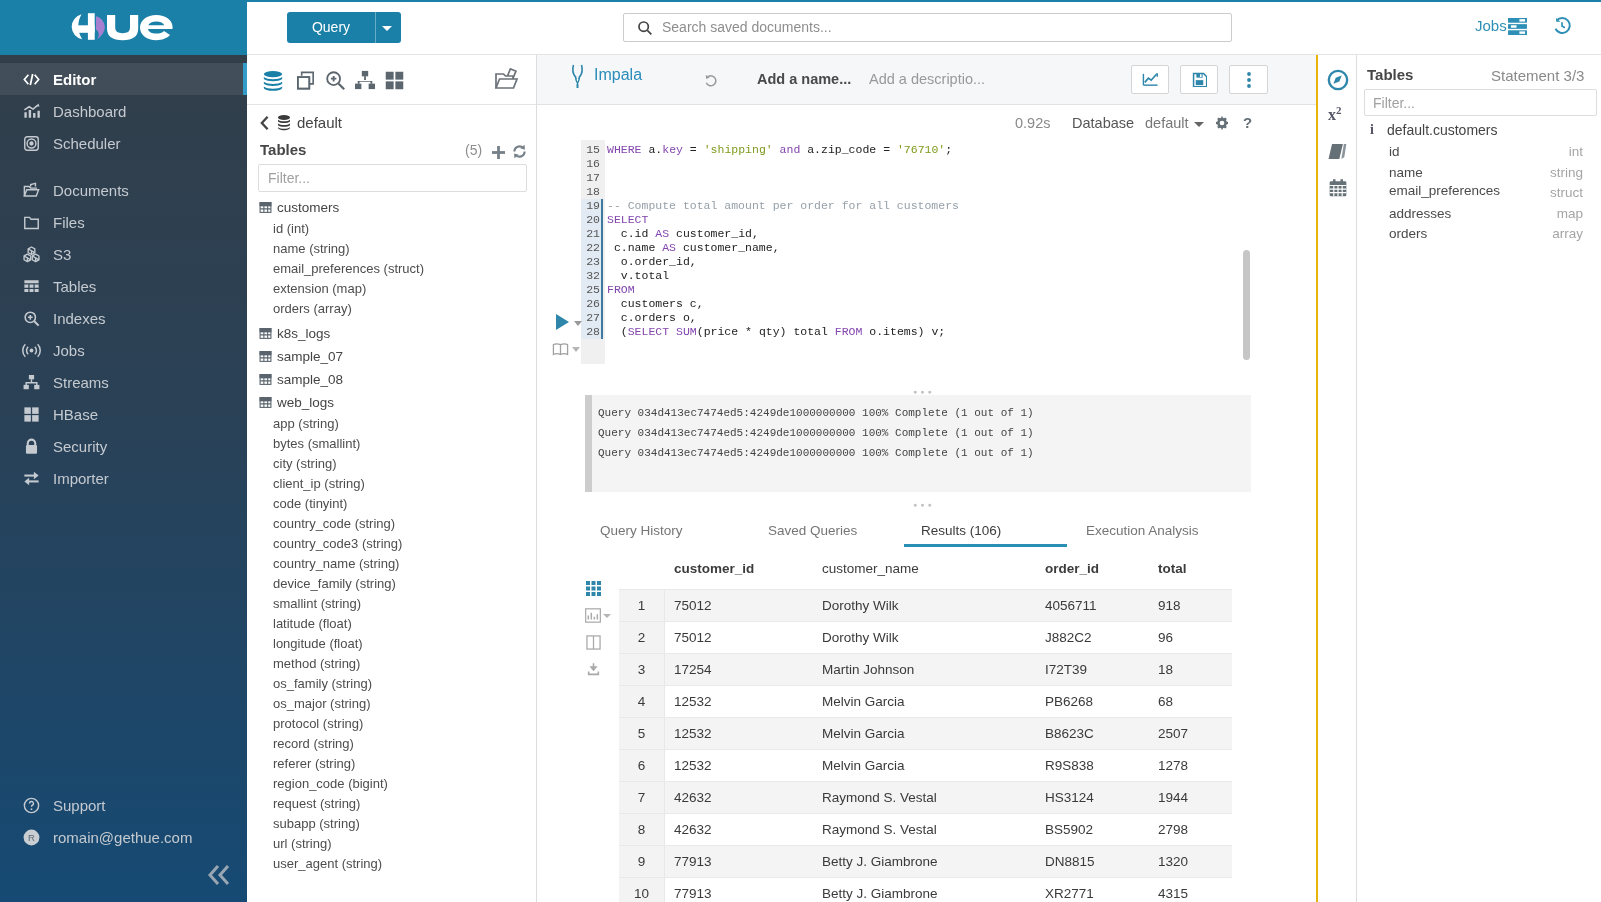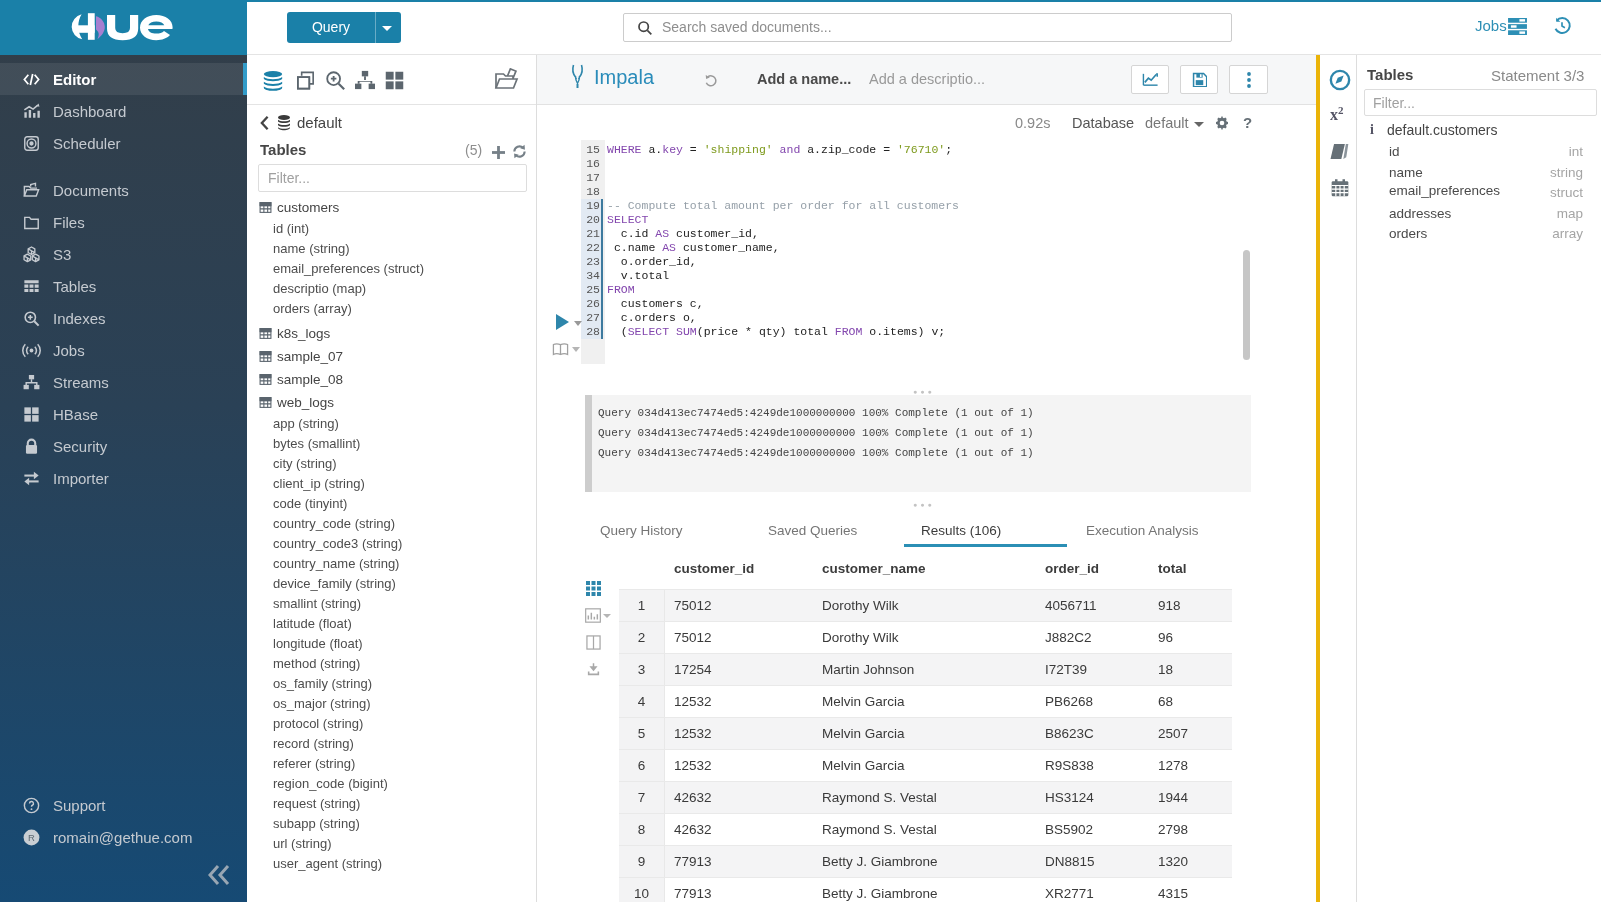"Impala" span.ab { font-size: 20px -> 16px }
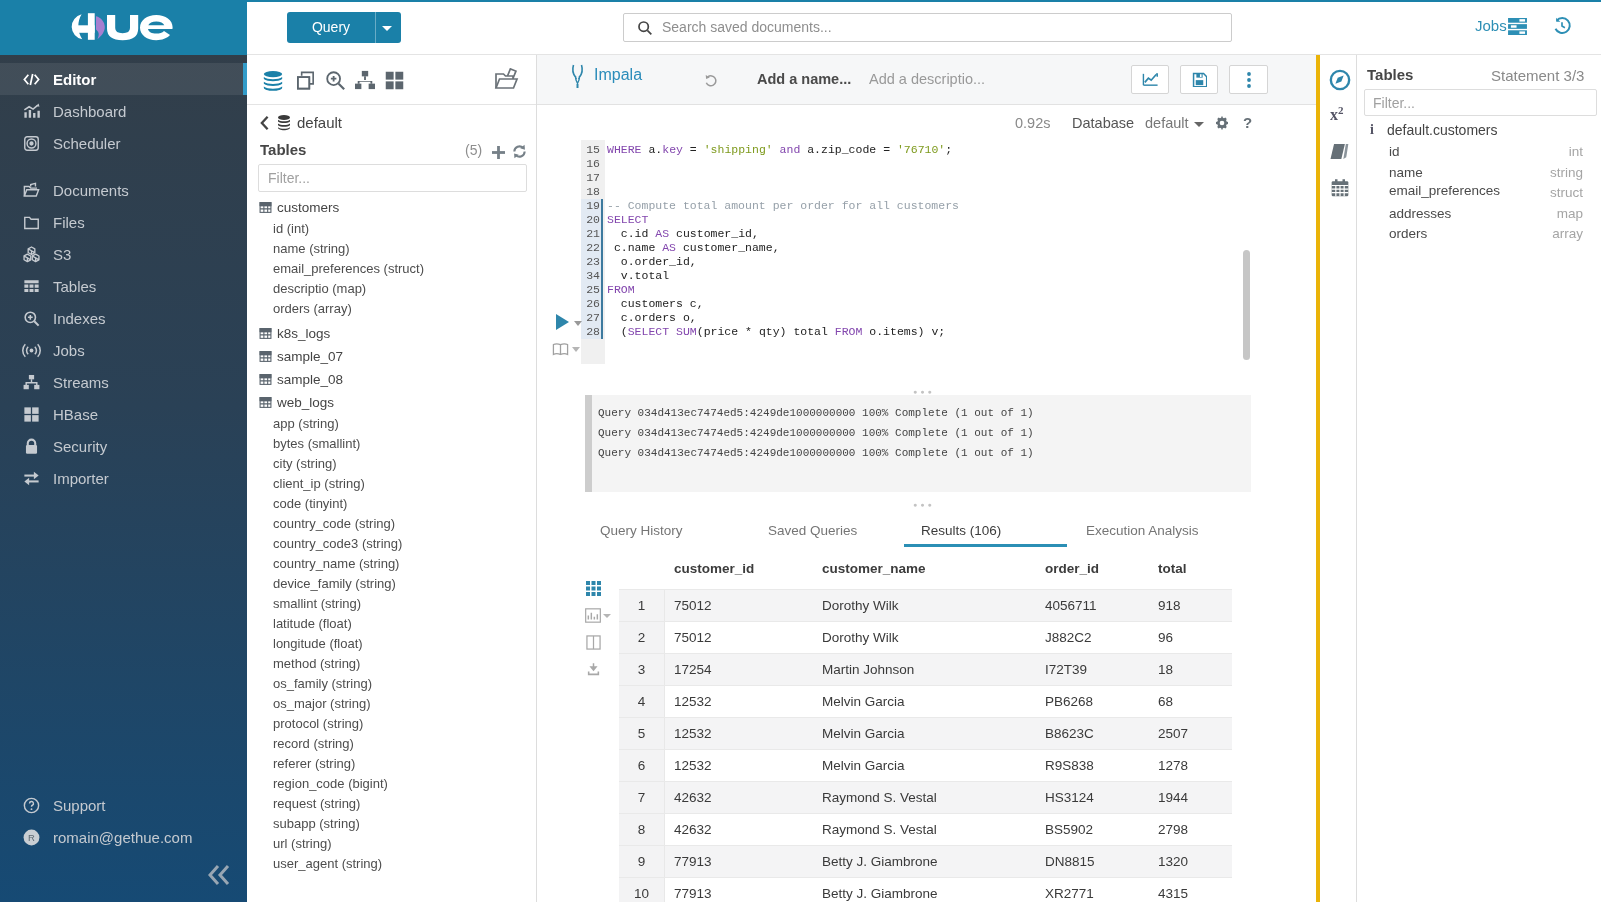"x2" #rs { border-left: 4px solid #eab308 -> 2px solid #eab308 }
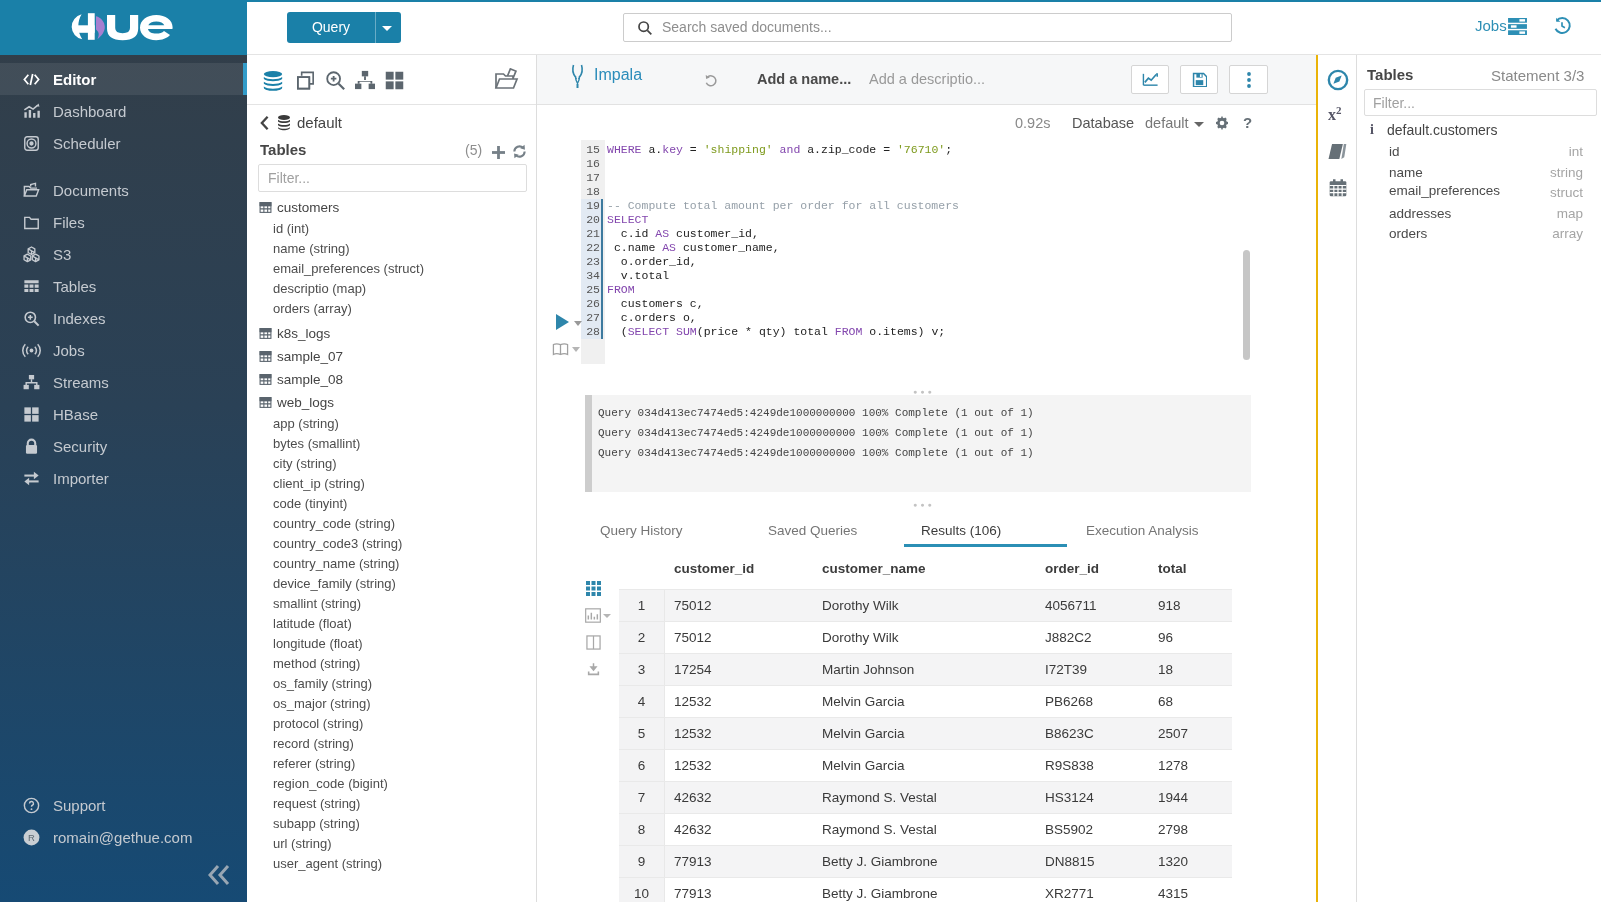"34" span.ln { text: 34 -> 32 }
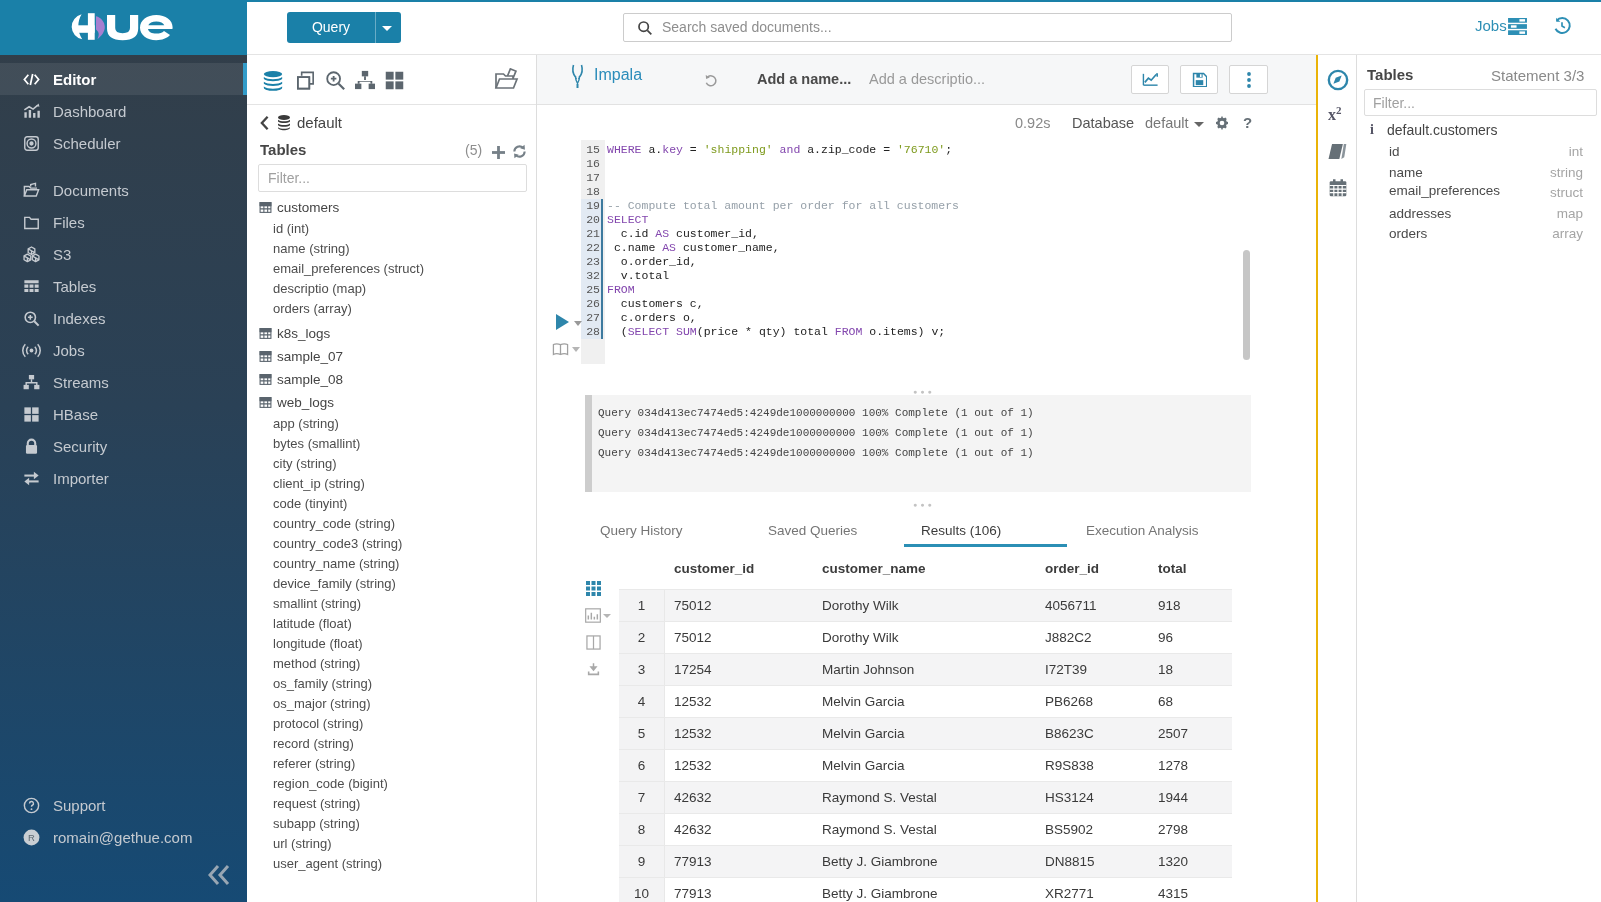"descriptio (map)" div.crow { text: descriptio -> extension }
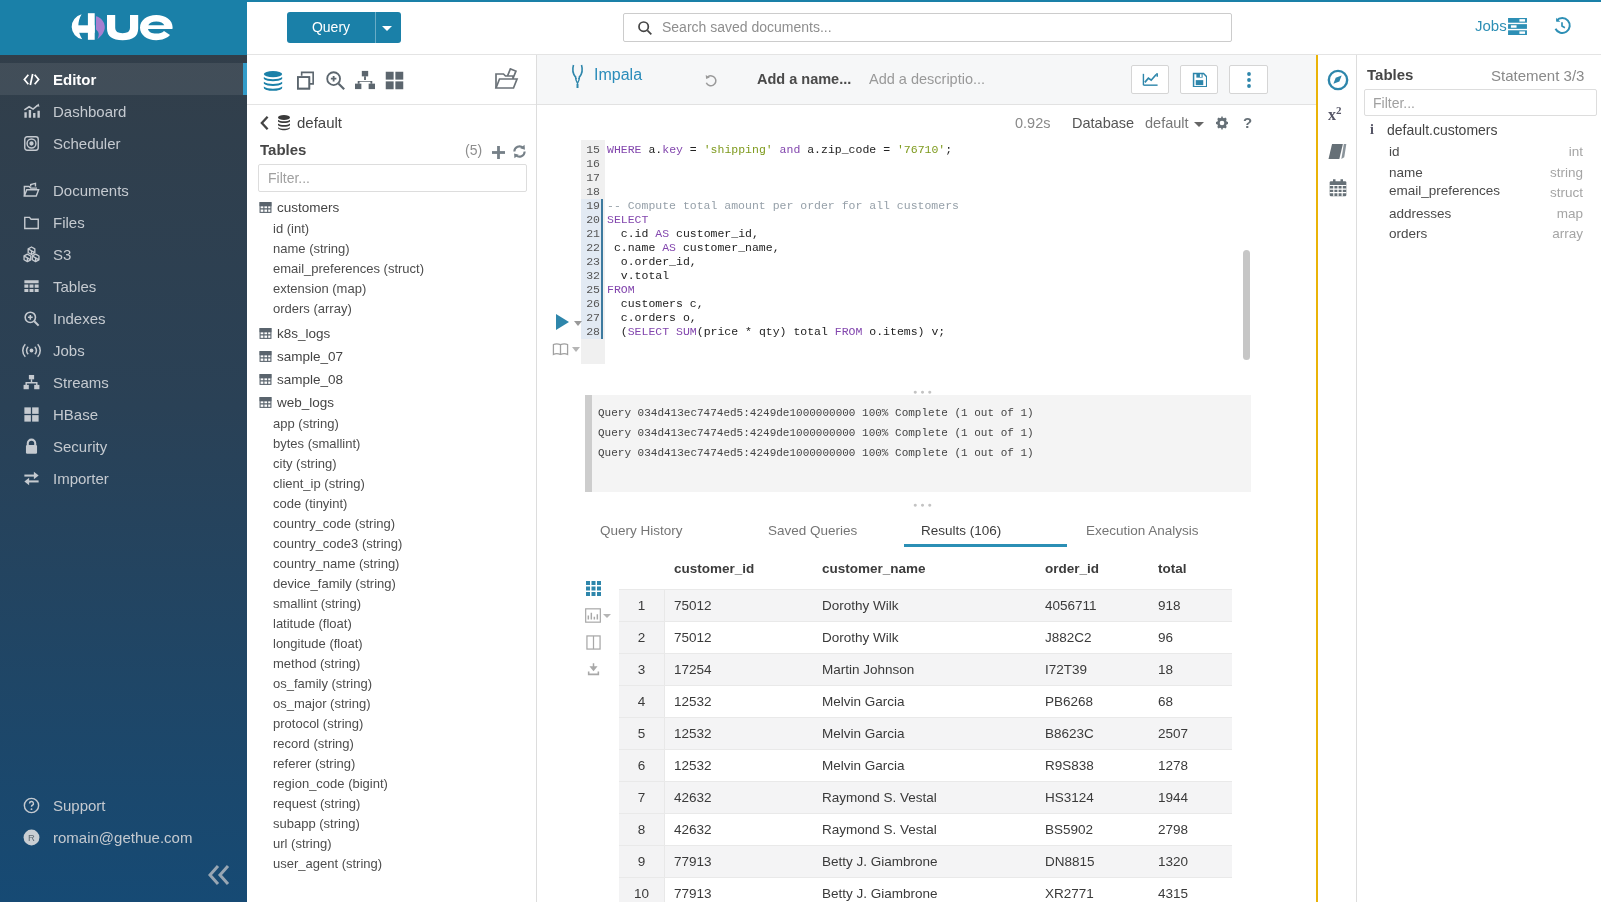"customer_name" span.ab { font-weight: bold -> normal }
